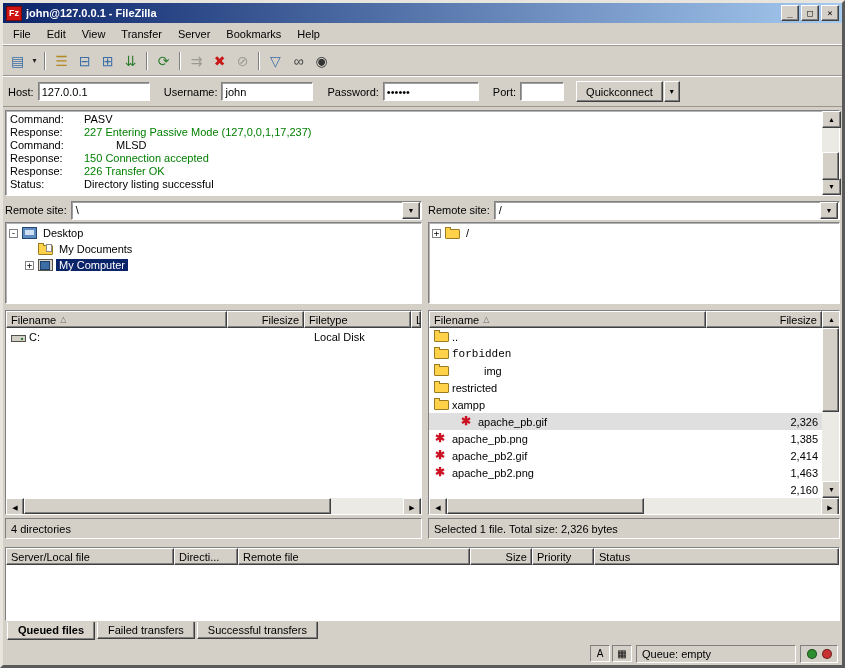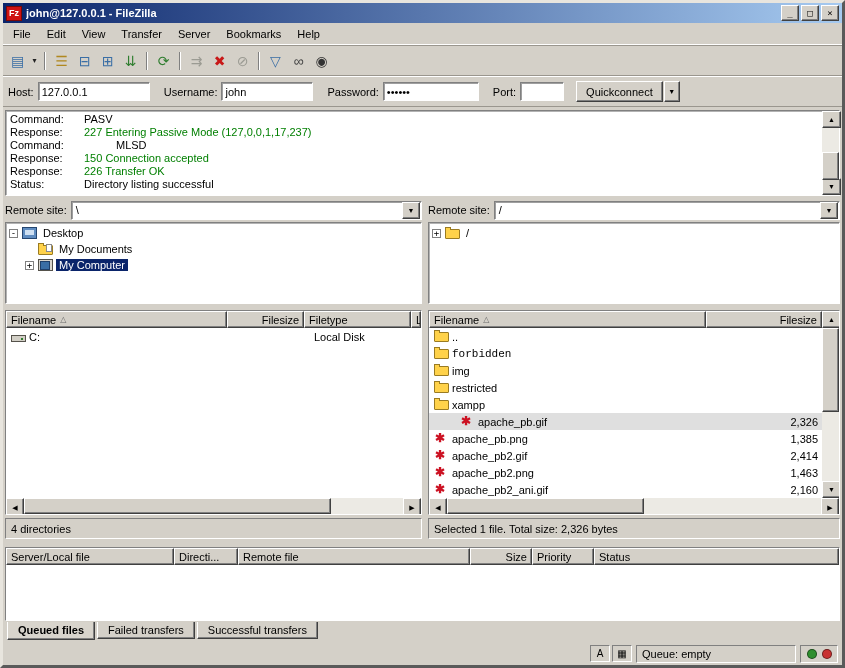"img" div.cell { gap: none -> 32px }
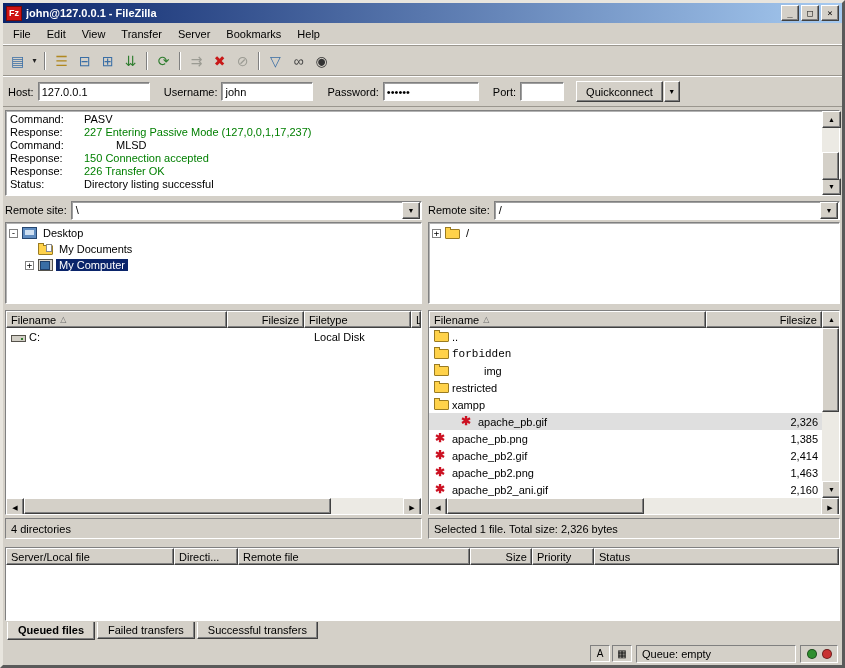"apache_pb2_ani.gif" div.cell { html: <div> <span></span> <span>apache_pb2_ani.gif</span> </div> -> none }
